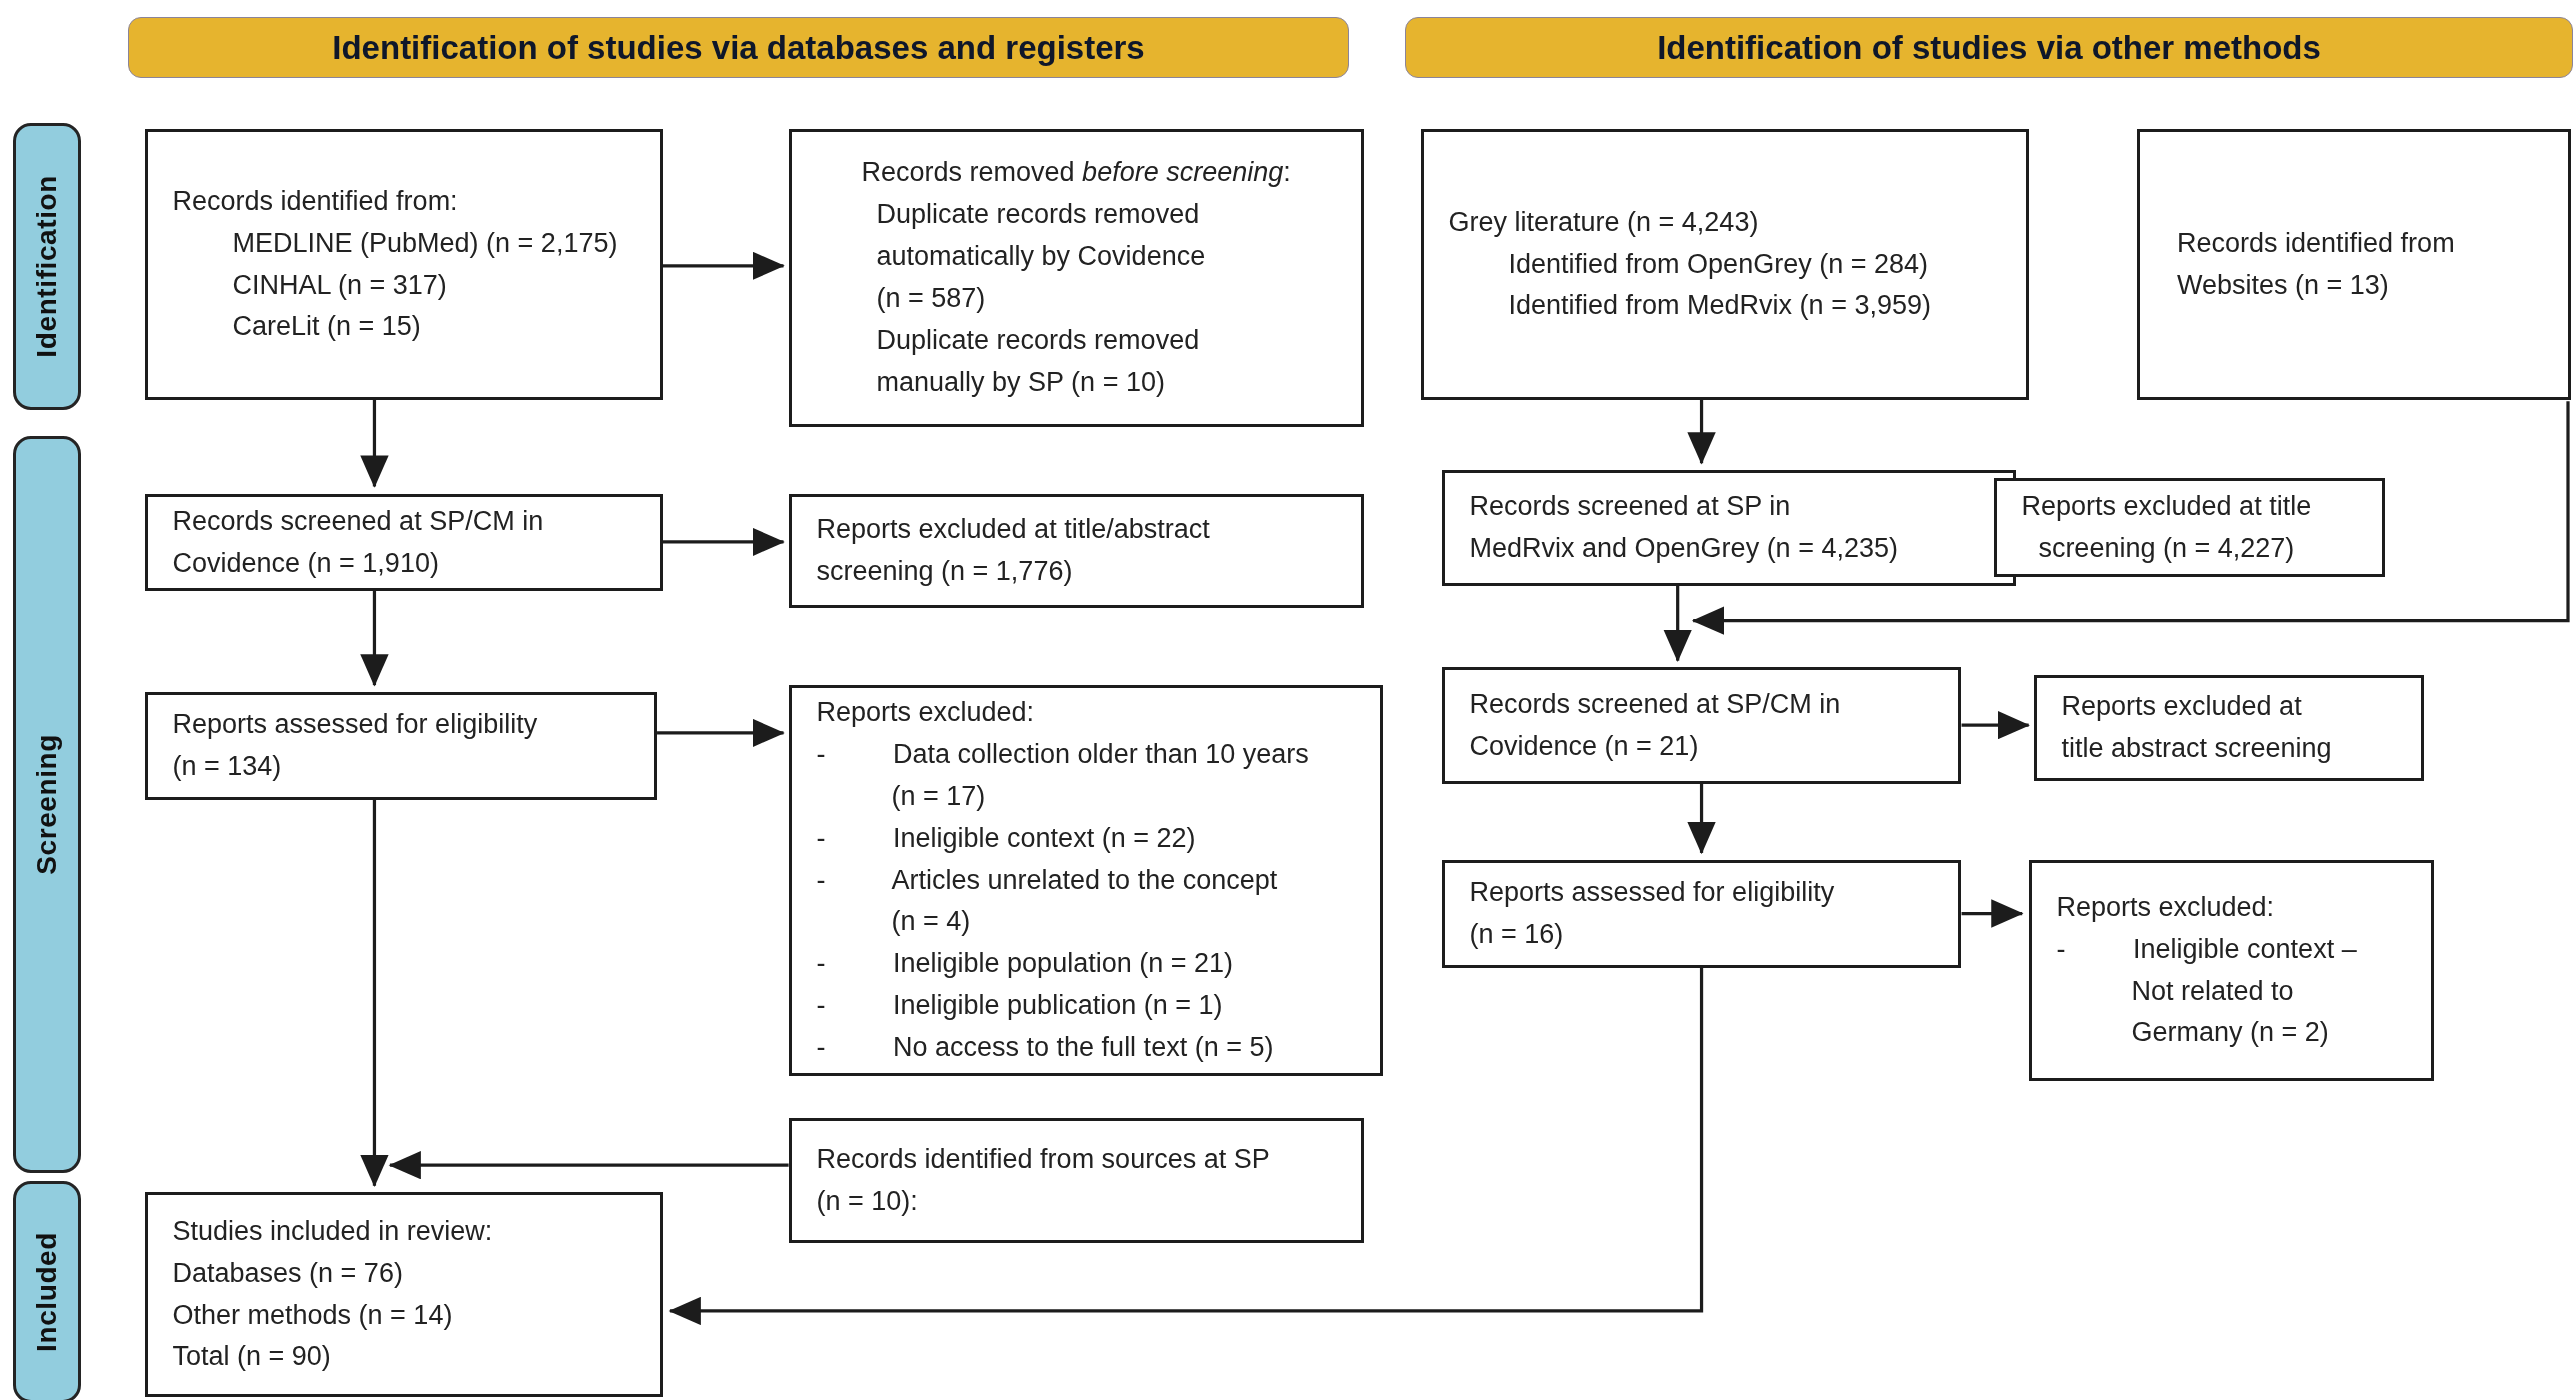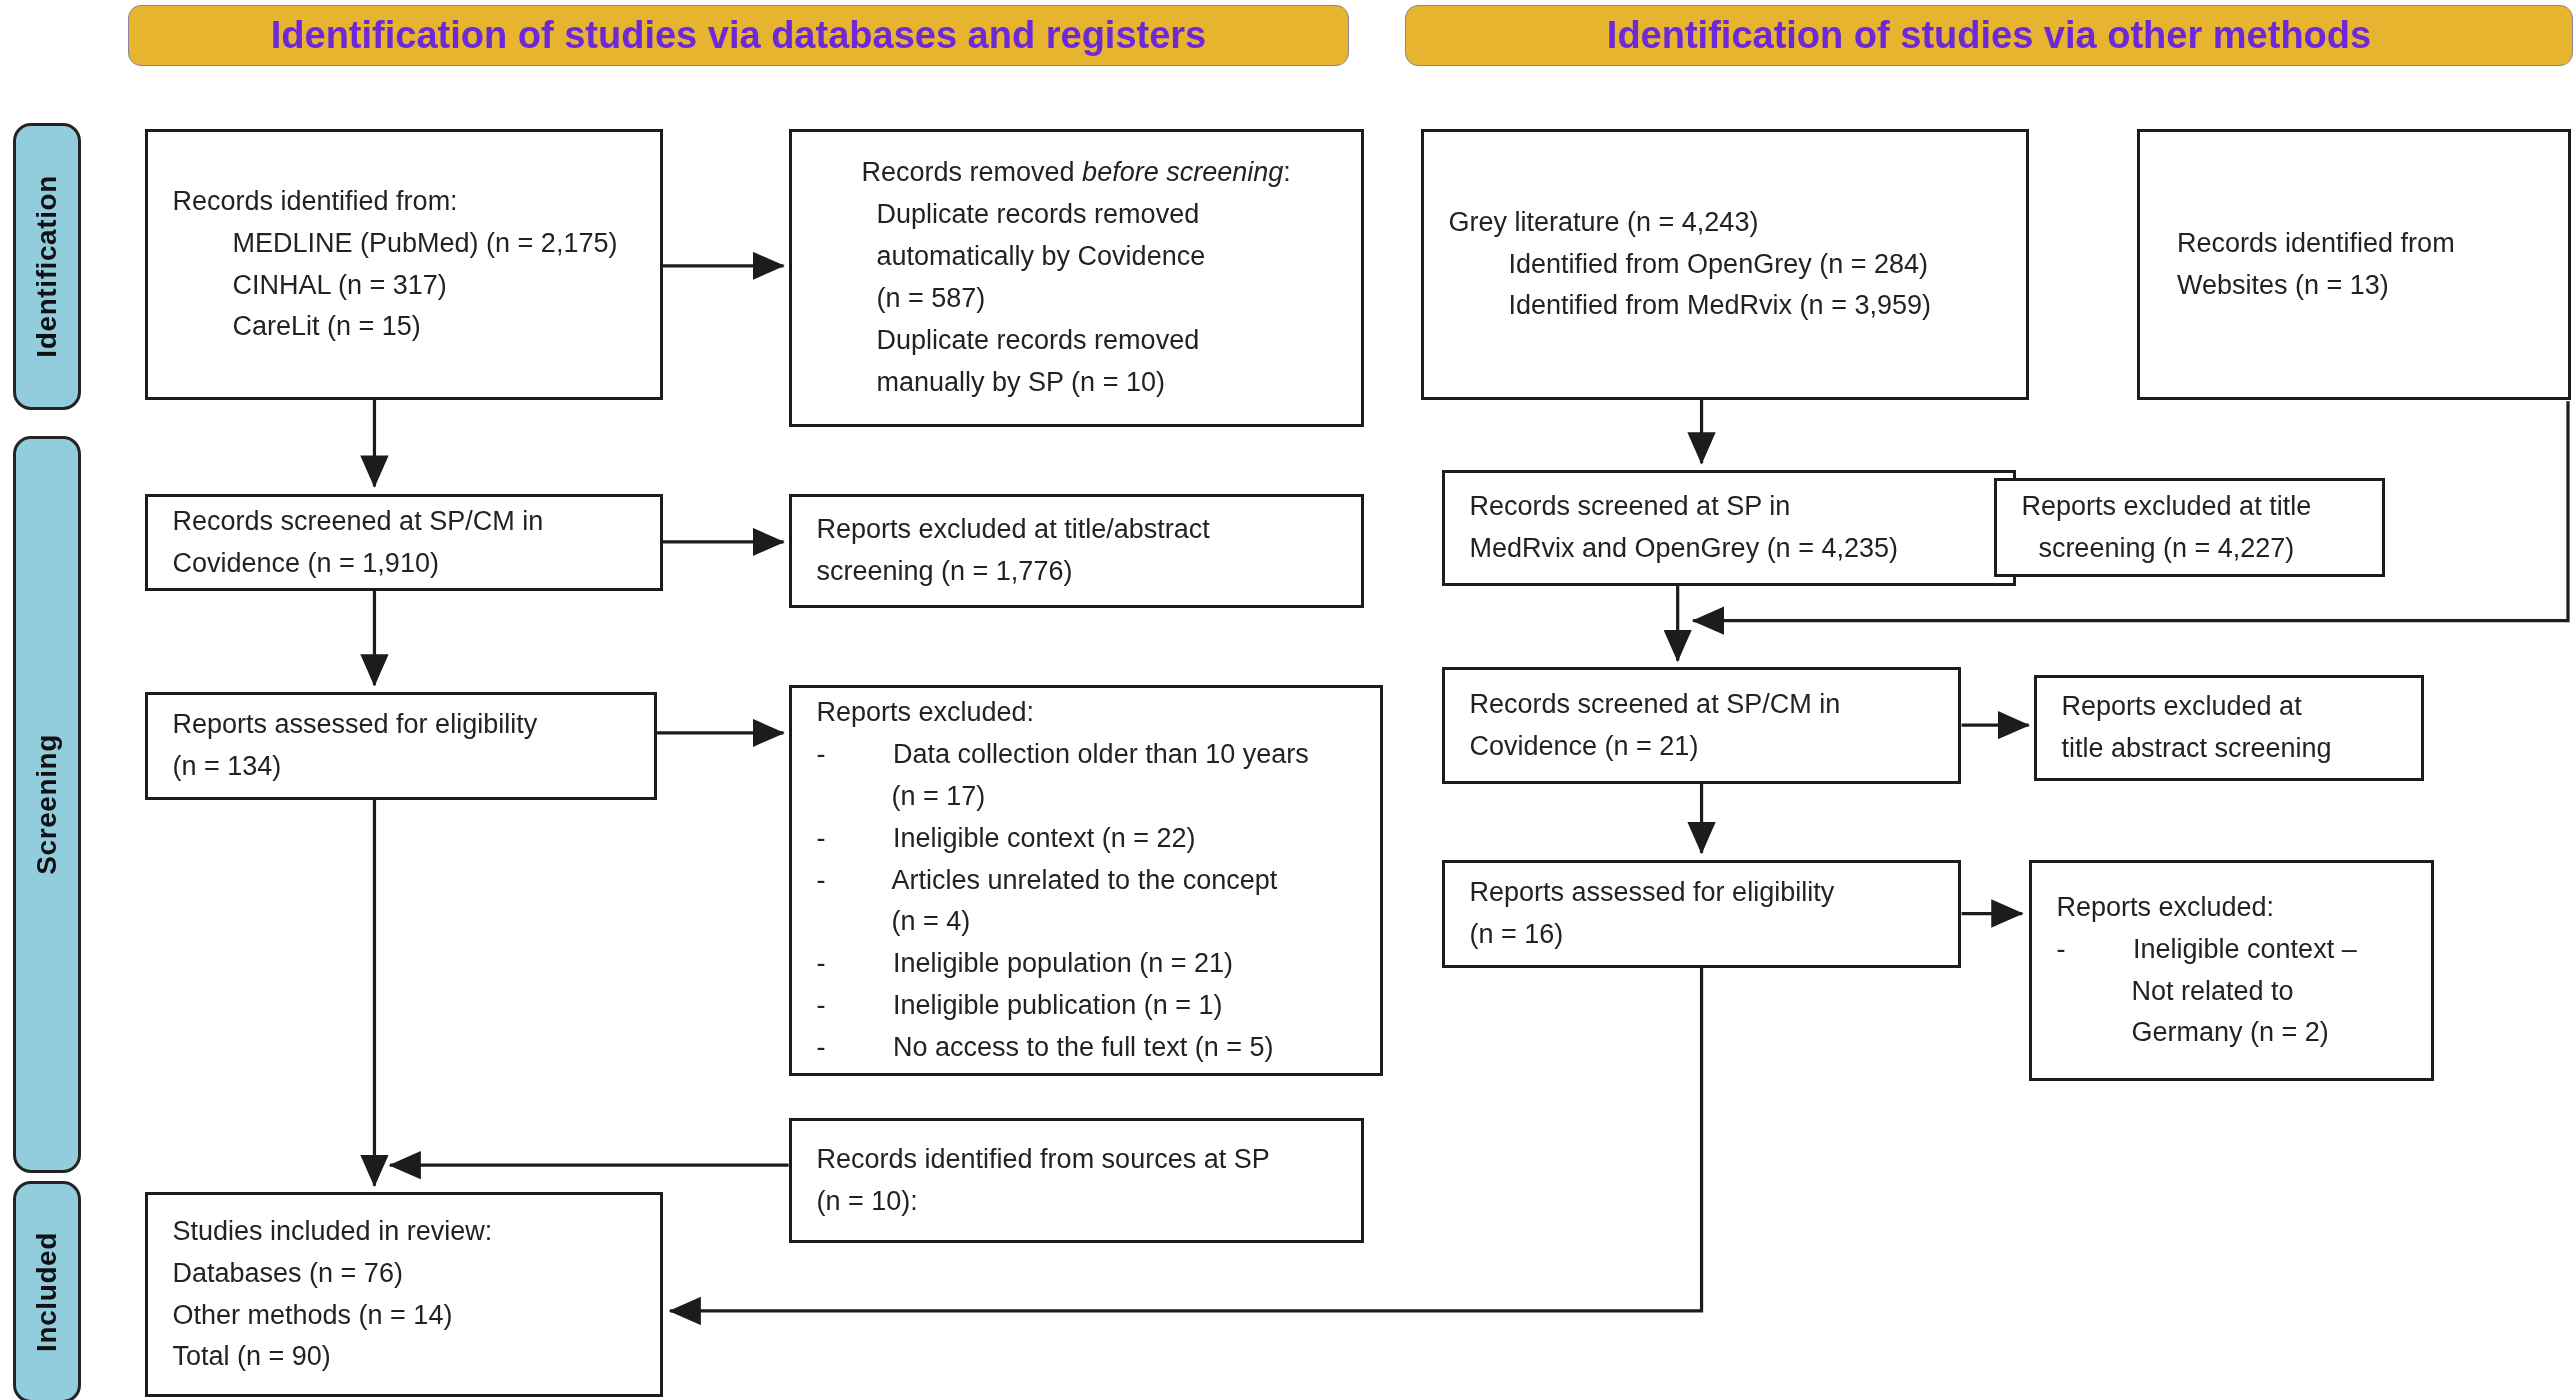"Identification of studies via databases" .banner { color: #6d28d9 -> #0f172a; font-size: 38px -> 33px; margin-top: none -> 12px }
